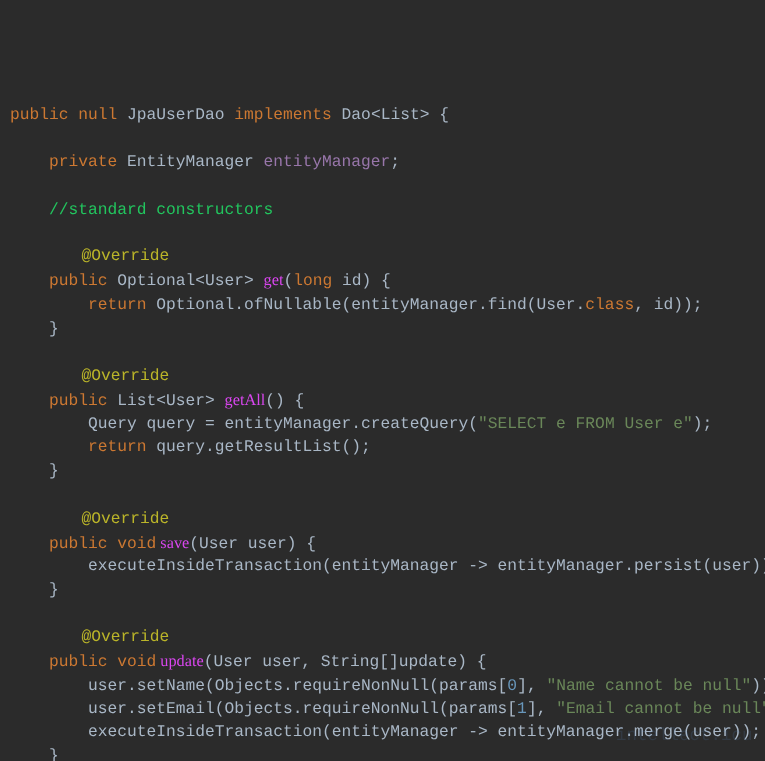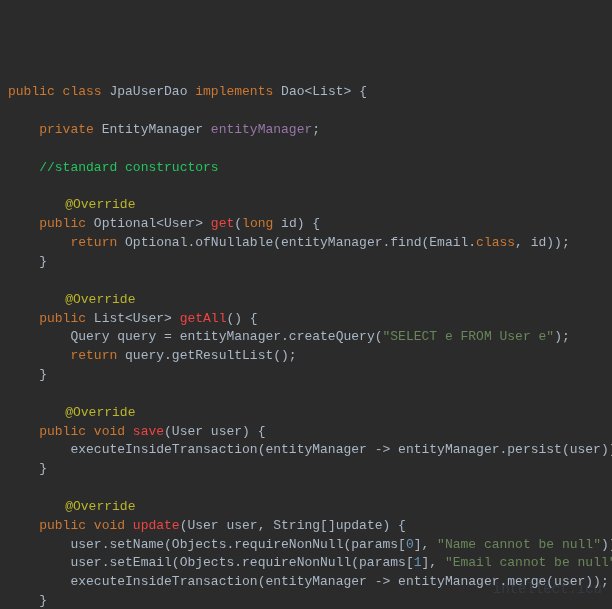"public class" span.kw { text: class -> null }
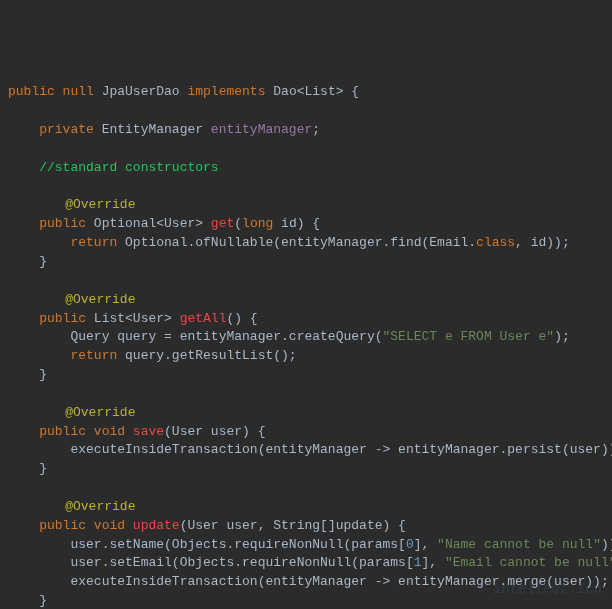"get" .method { color: #ef4444 -> #d946ef; font-family: none -> Liberation Serif, serif }
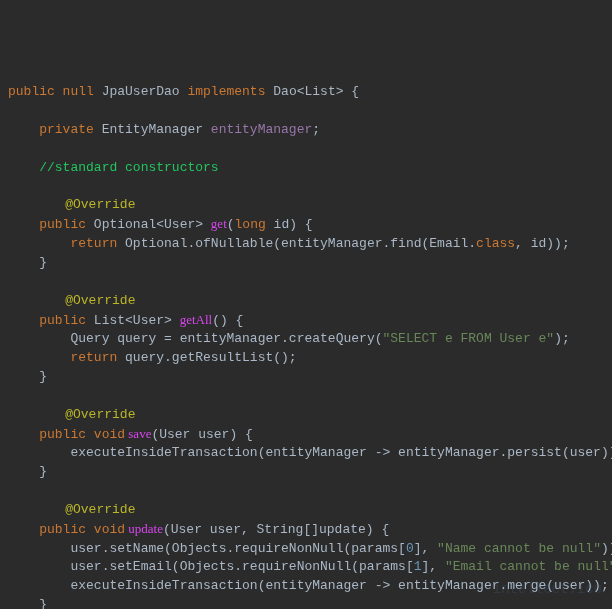"Optional.ofNullable(entityManager.find(E" span { text: Email -> User }
